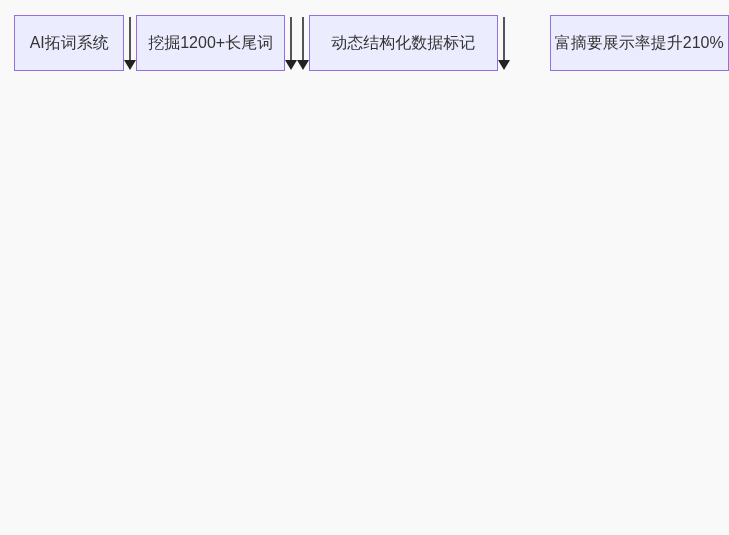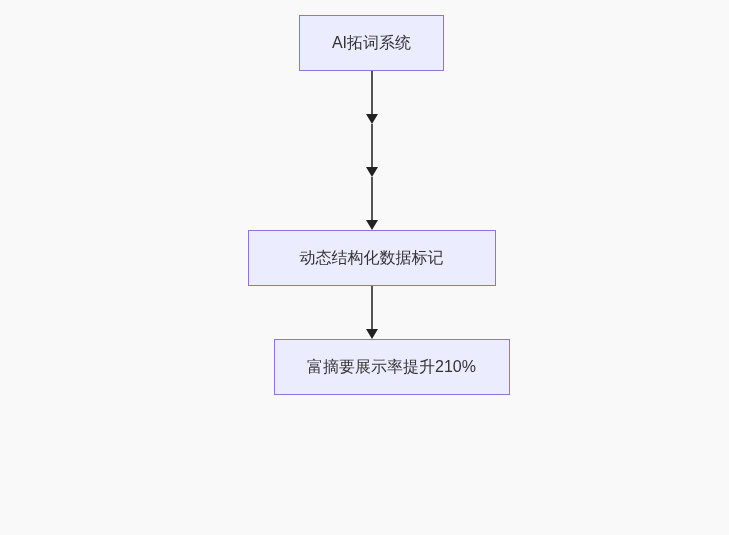"AI拓词系统" .flow-column { flex-direction: column -> row }
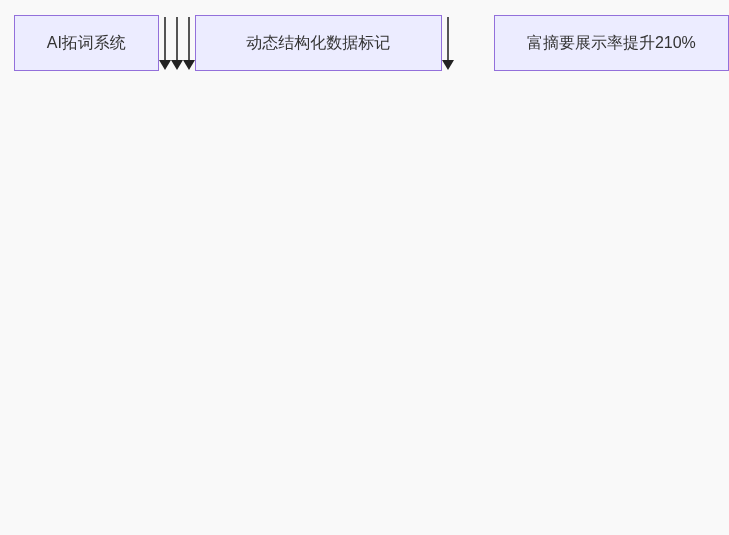"挖掘1200+长尾词" div.node { html: none -> <div>挖掘1200+长尾词</div> }
